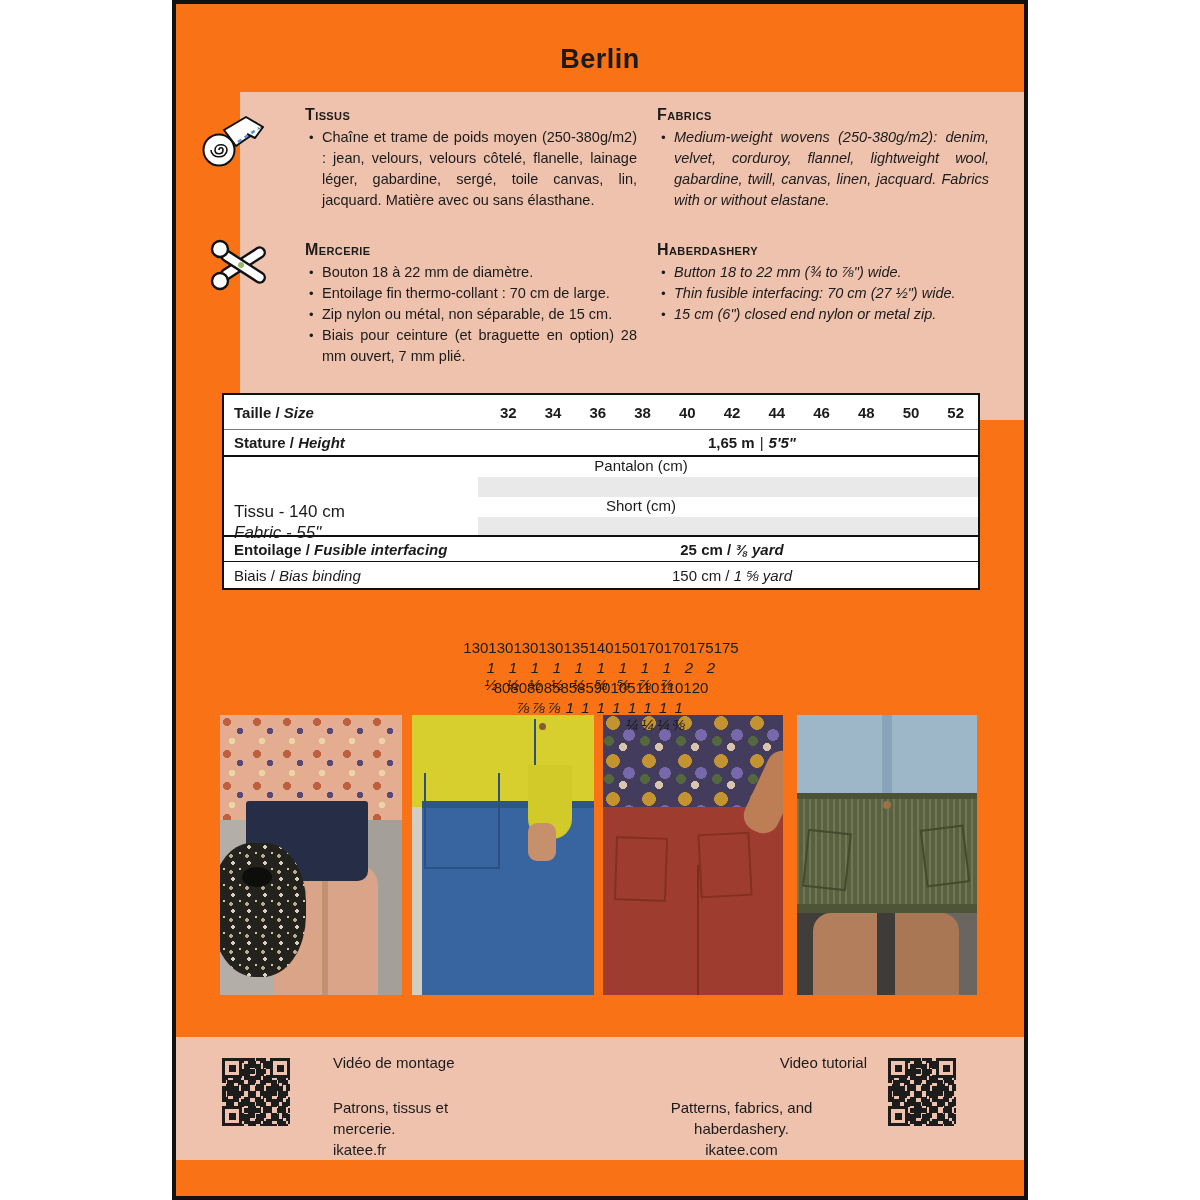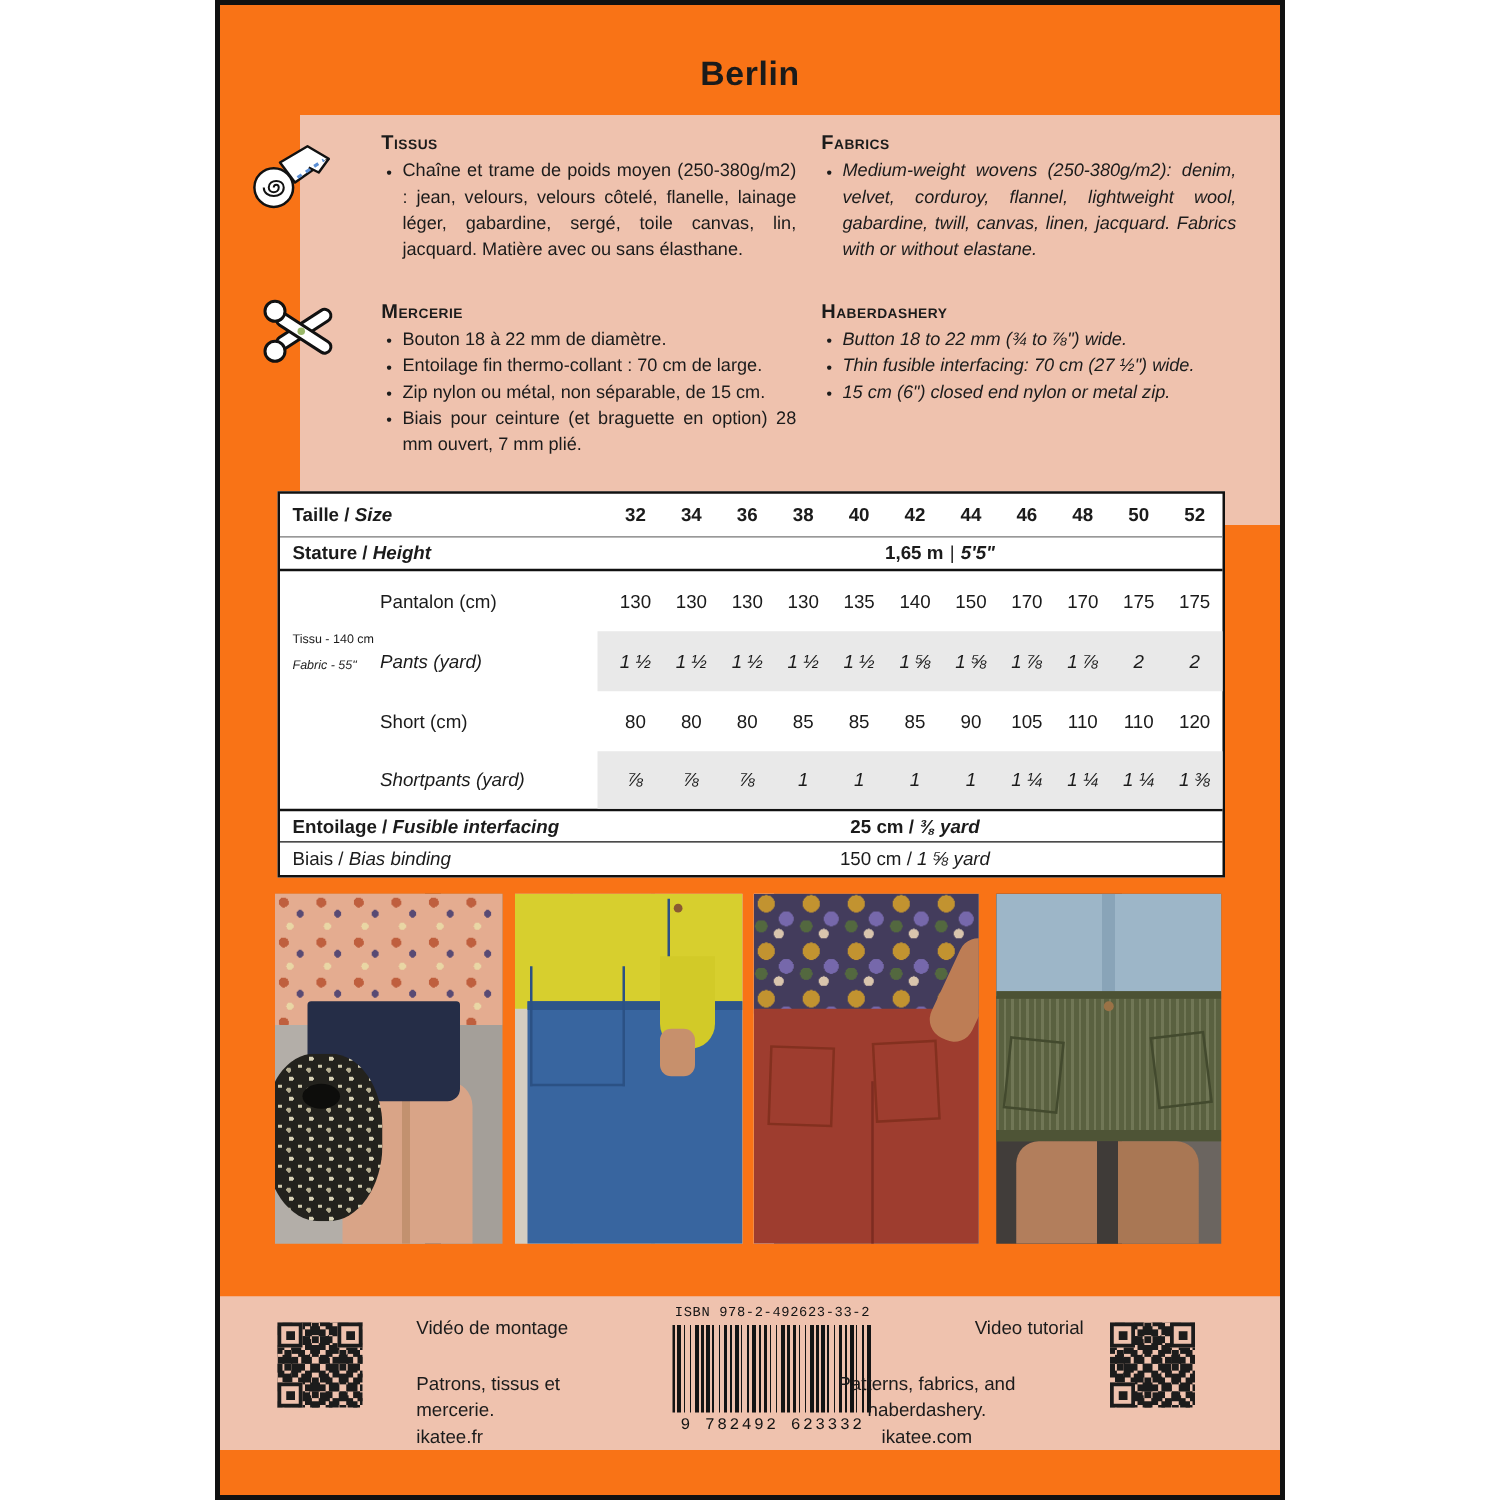"Pantalon (cm)" .r-data { flex-direction: none -> column; height: 48px -> 20px }
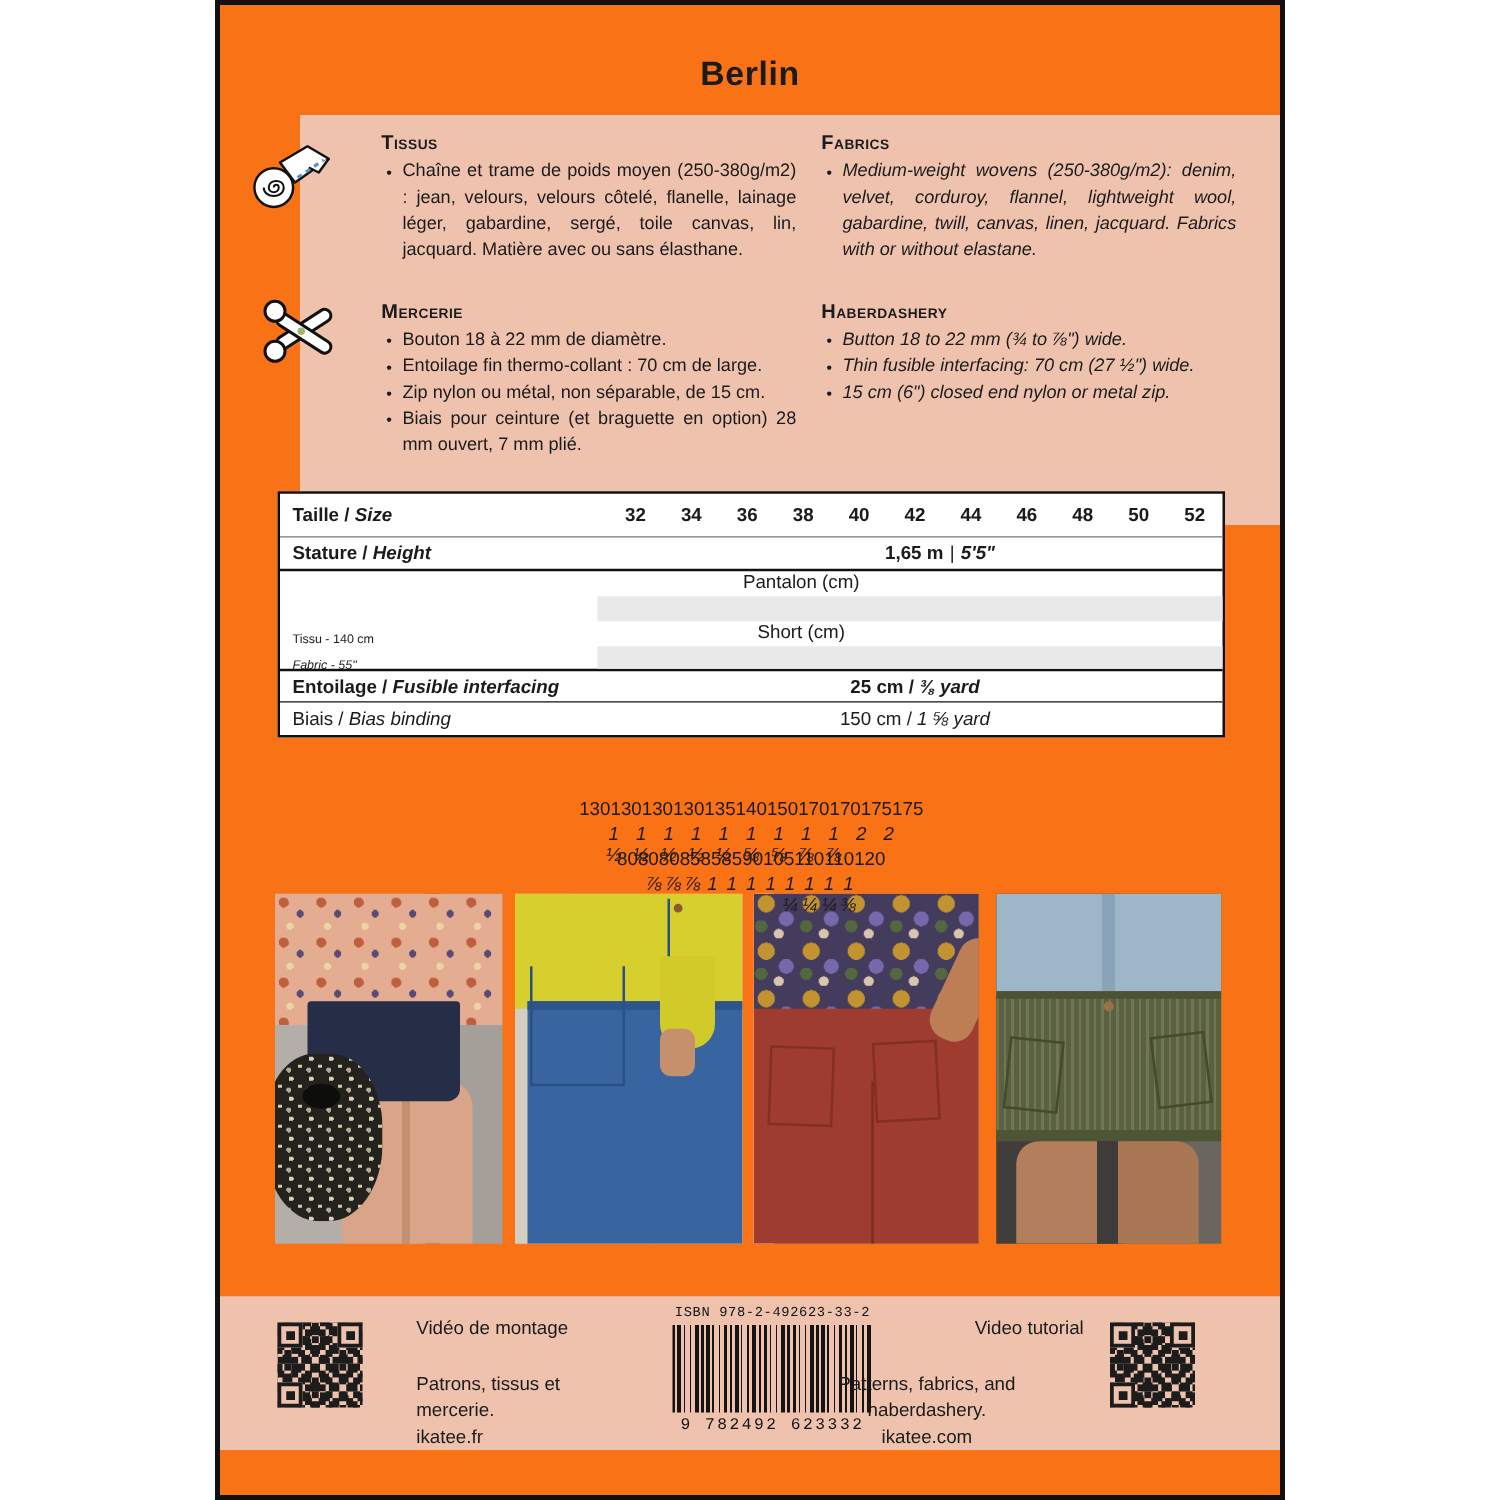"Tissu - 140 cm" .fabric-lbl { font-size: 10px -> 17px }
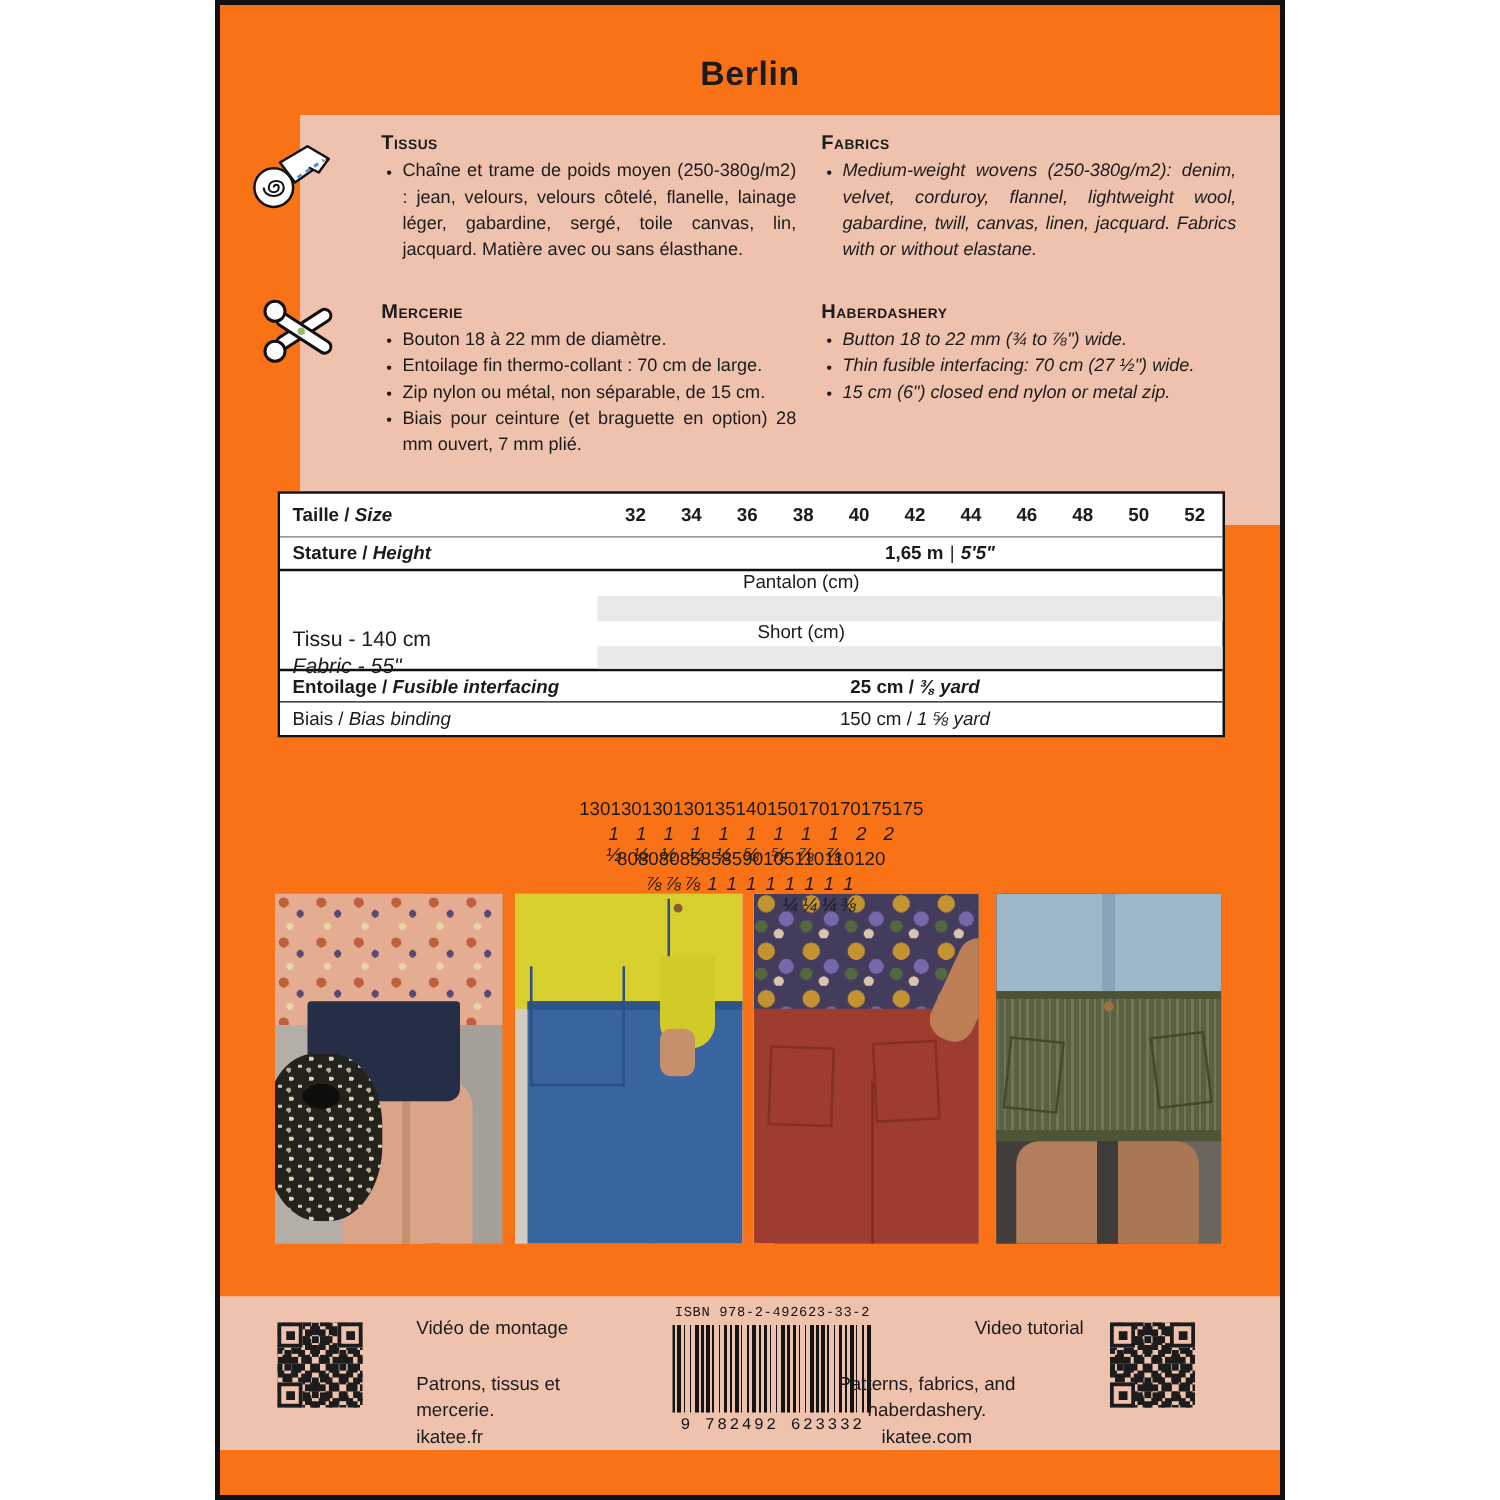"ISBN 978-2-492623-33-2" div.barcode { html: <div> <div>ISBN 978-2-492623-33-2</div> <div></div> <div>9 782492 623332</div> </div> -> none }
